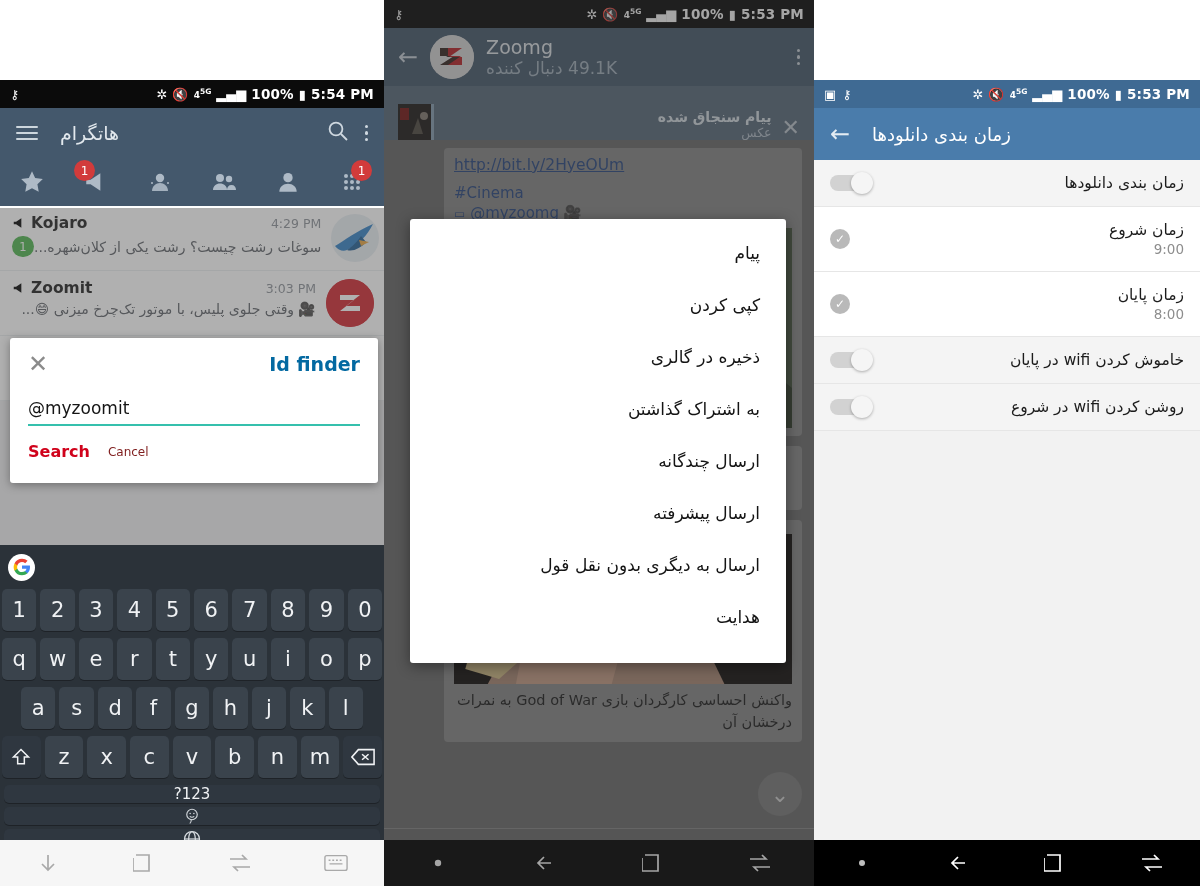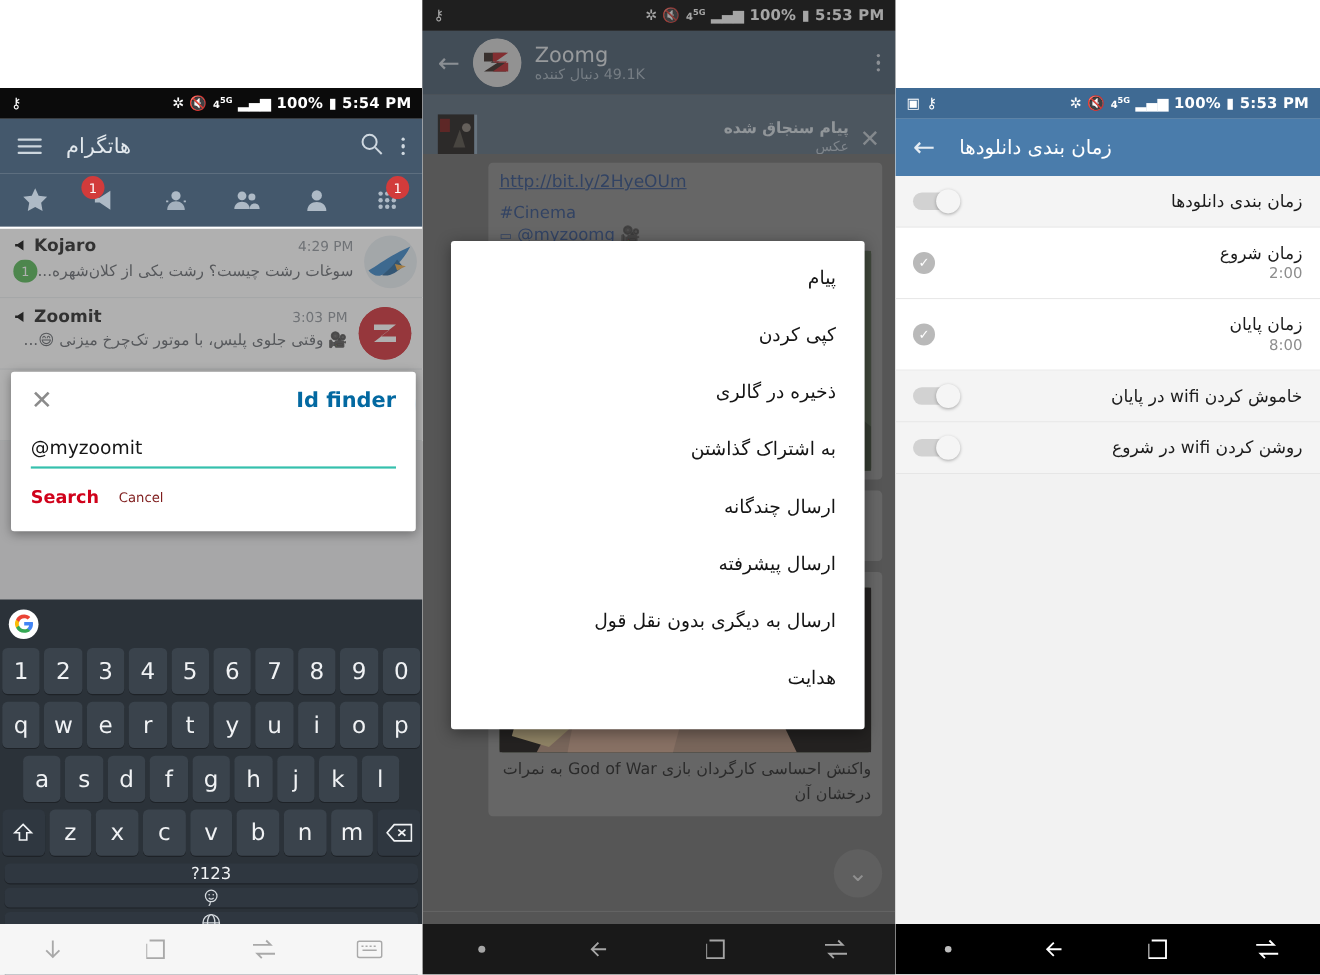"49.1K دنبال کننده" .m-sub { font-size: 13px -> 17px }
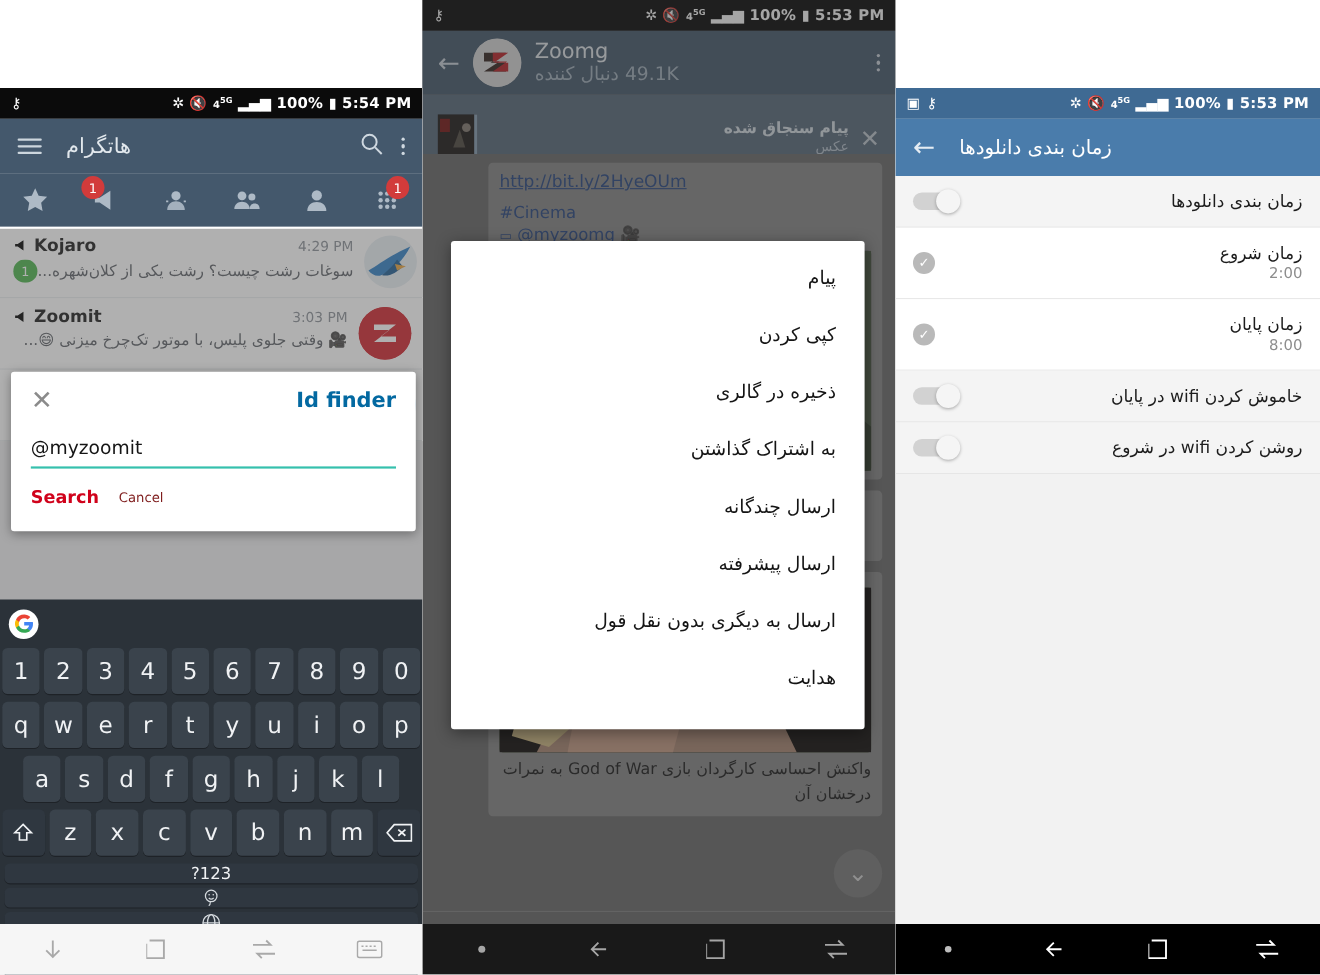"2:00" div.r-val { text: 2:00 -> 9:00 }
